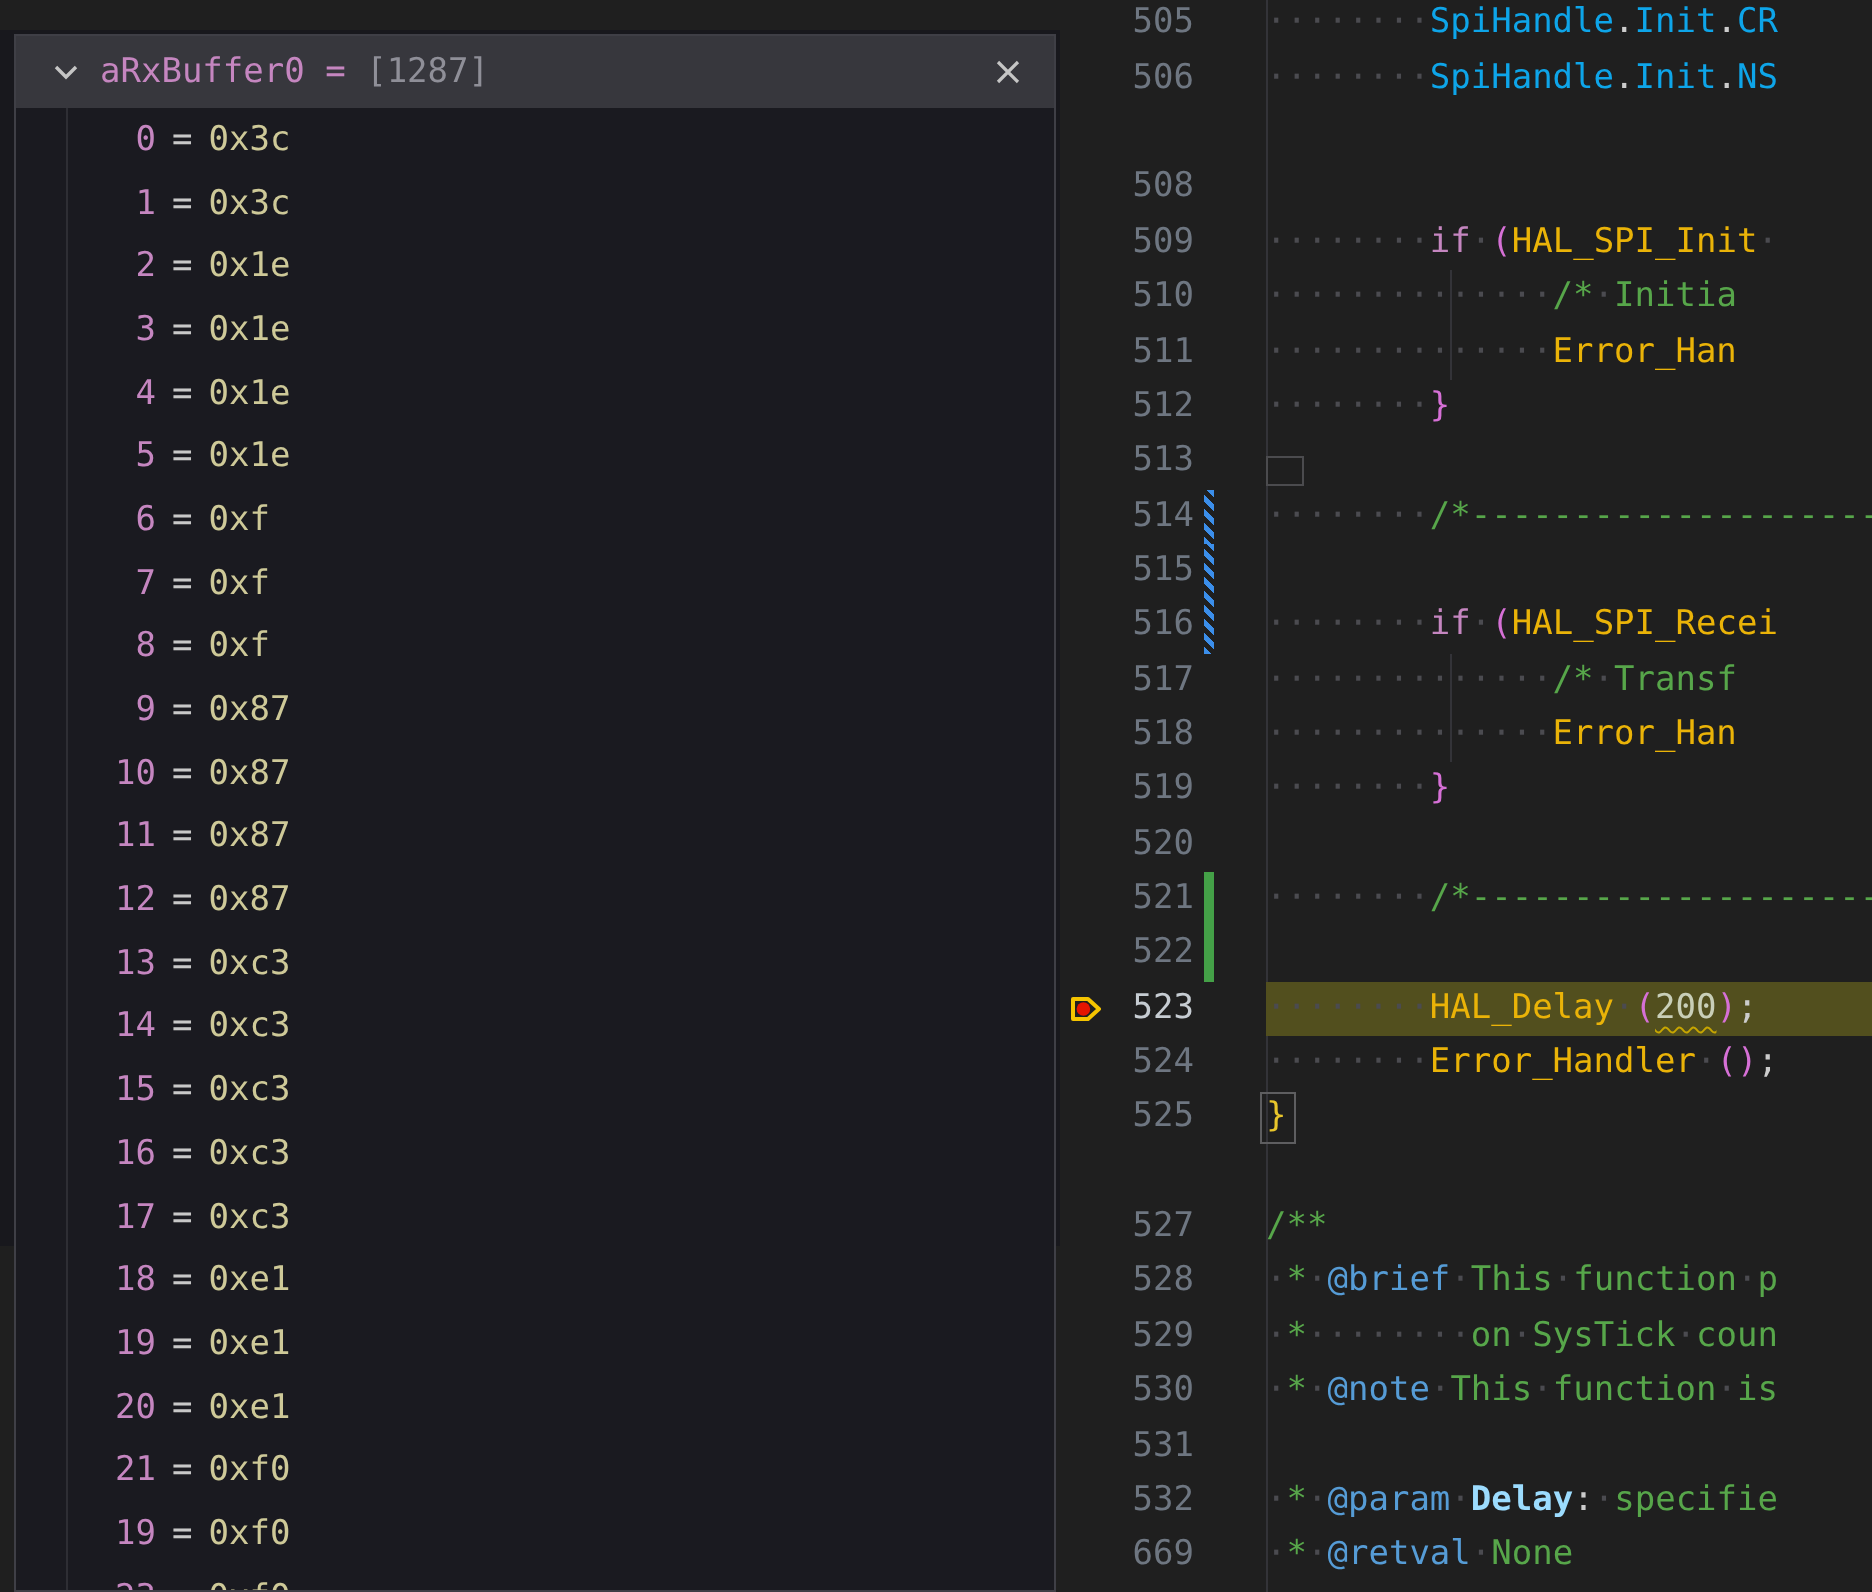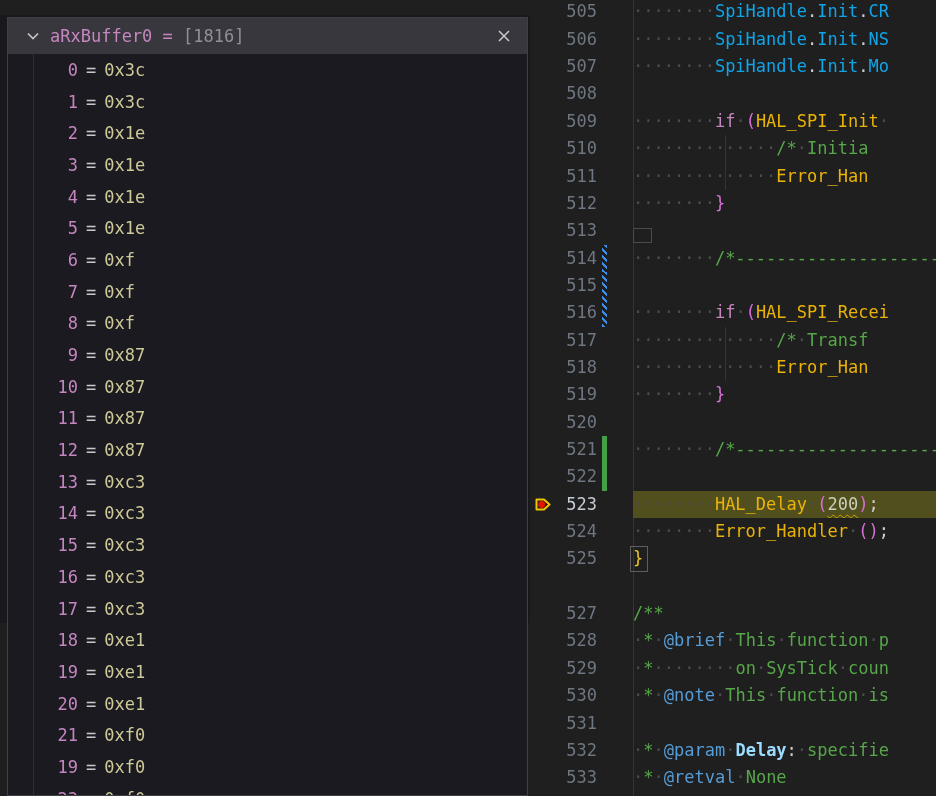"[1816]" span.t-val { text: 1816 -> 1287 }
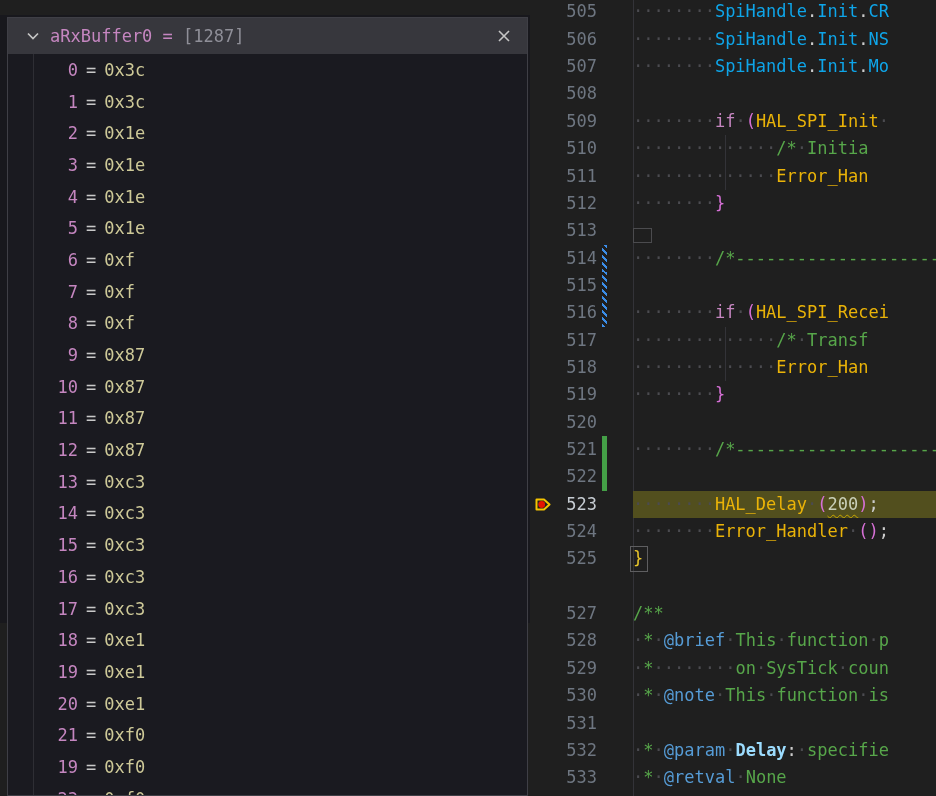"507" div.editor-line { html: <div> <span>507</span> <span><span>········</span><span>SpiHandle</span><span>.</span><span>Init</span><span>.</span><span>Mo</span></span> </div> -> none }
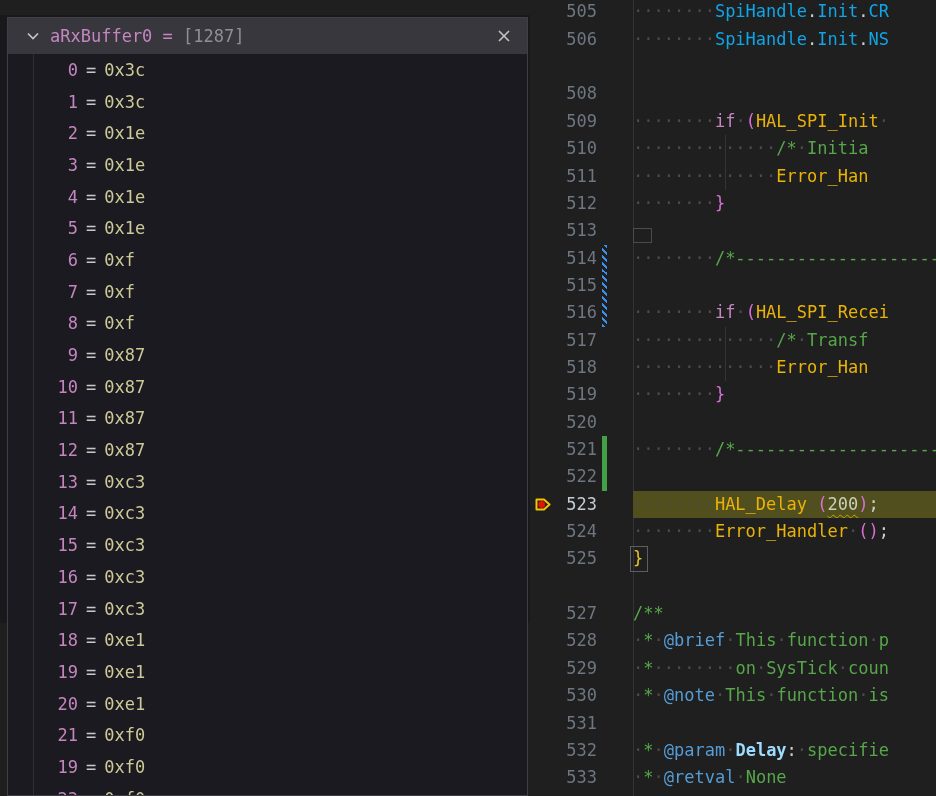"533" span.num { text: 533 -> 669 }
